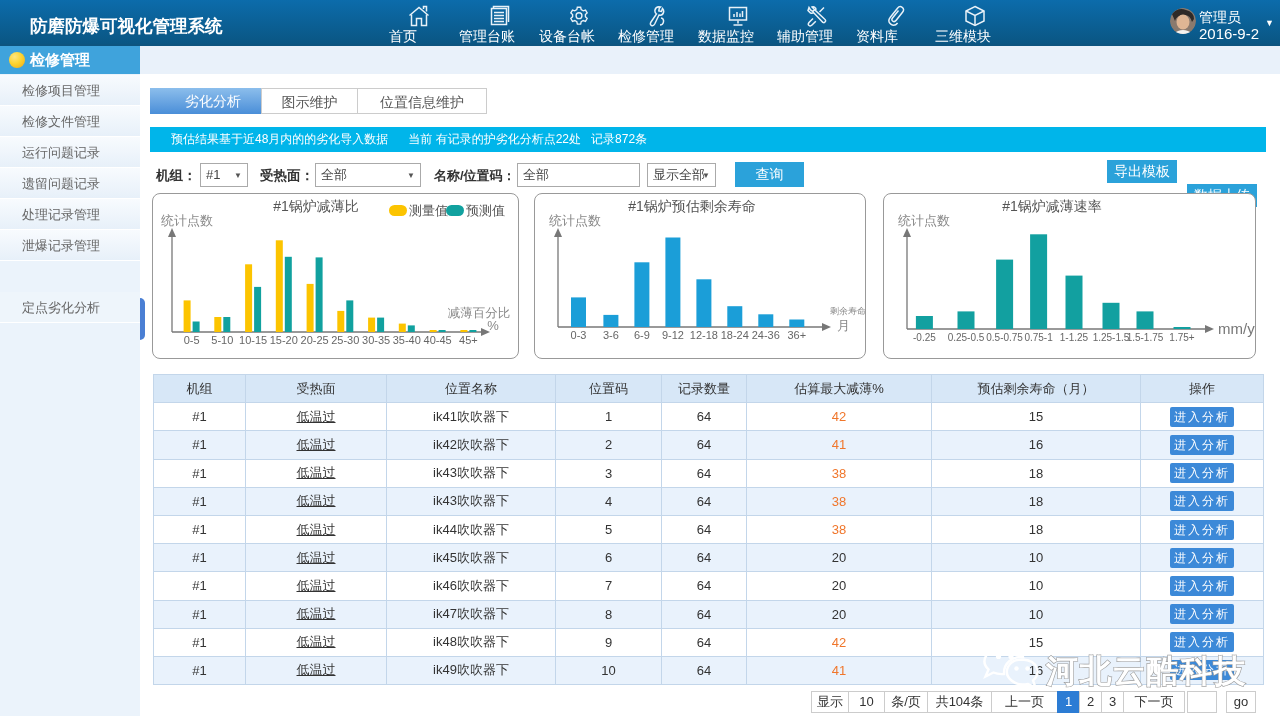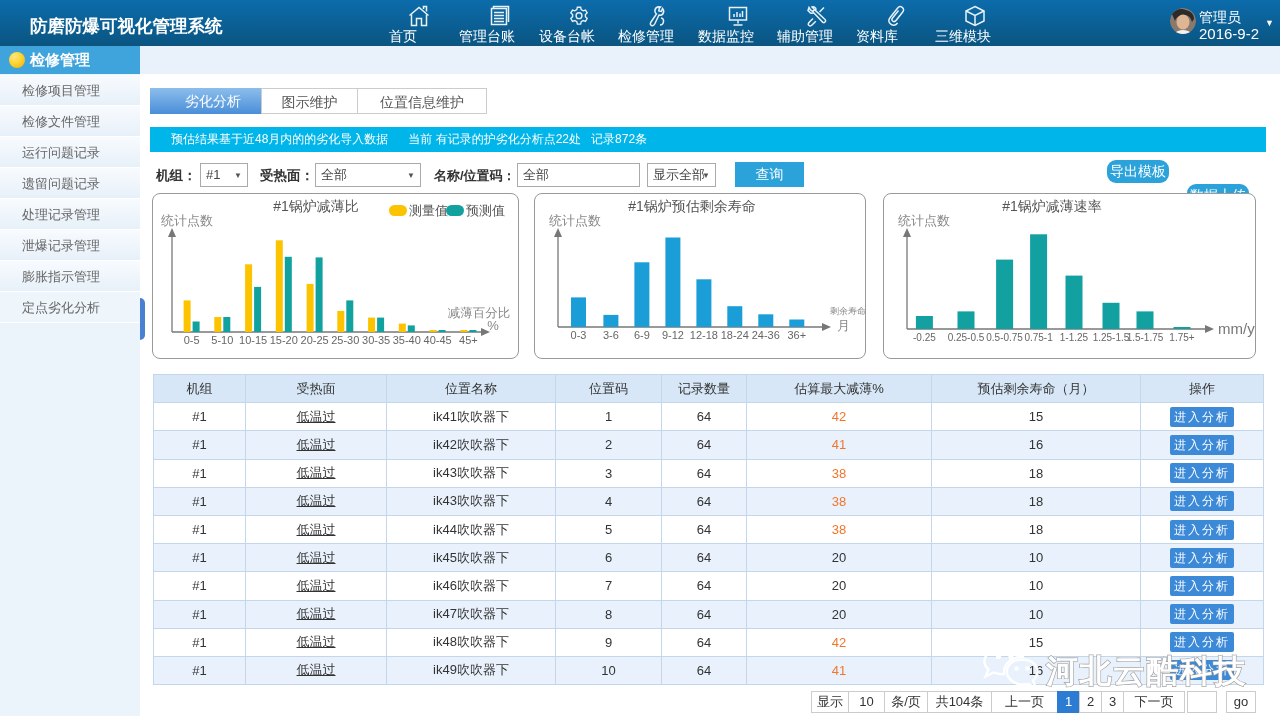"导出模板" .btn-exp { border-radius: 9px -> none; width: 62px -> 70px }
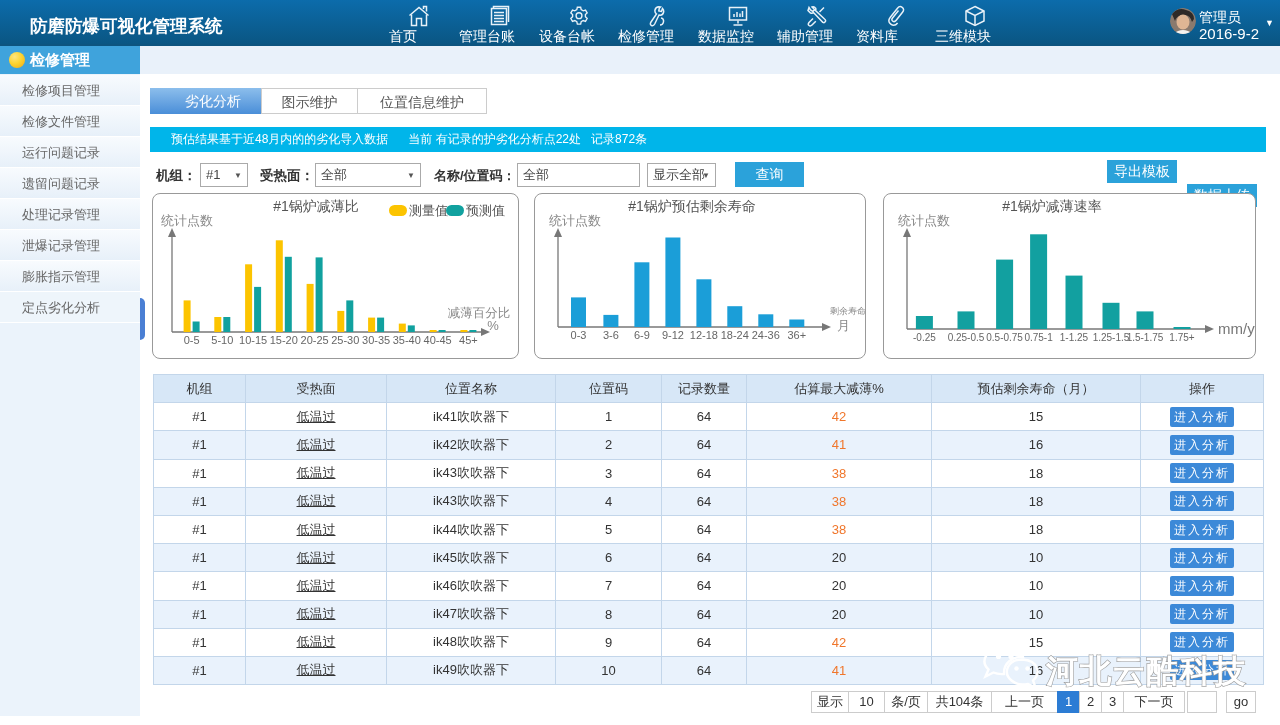"膨胀指示管理" div.side-item { html: <div>膨胀指示管理</div> -> none }
